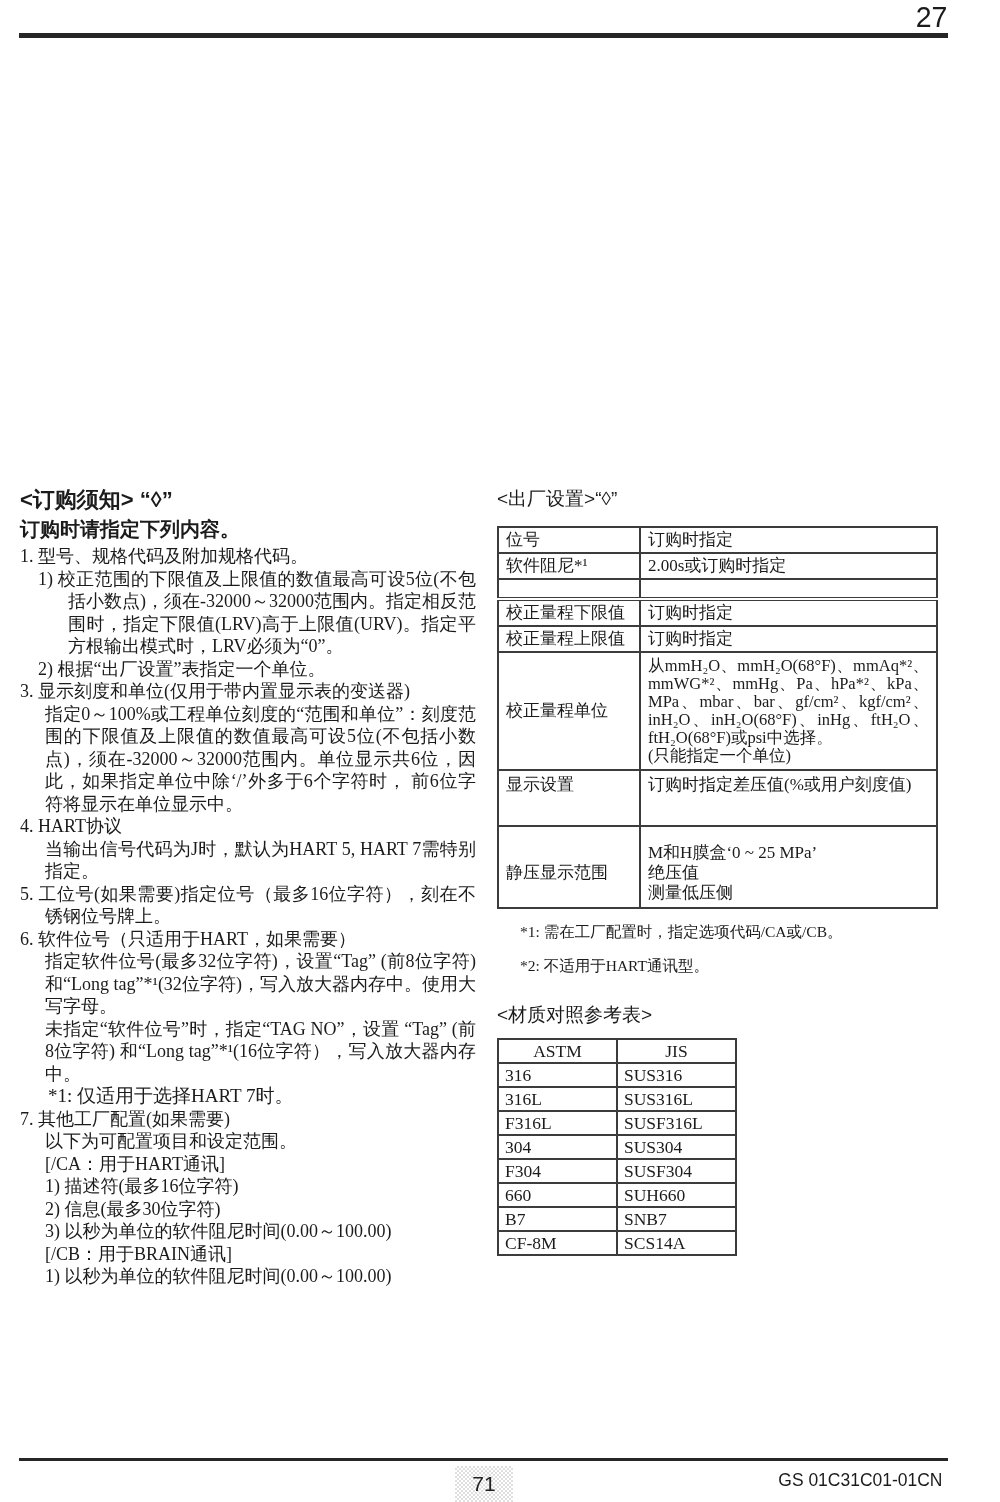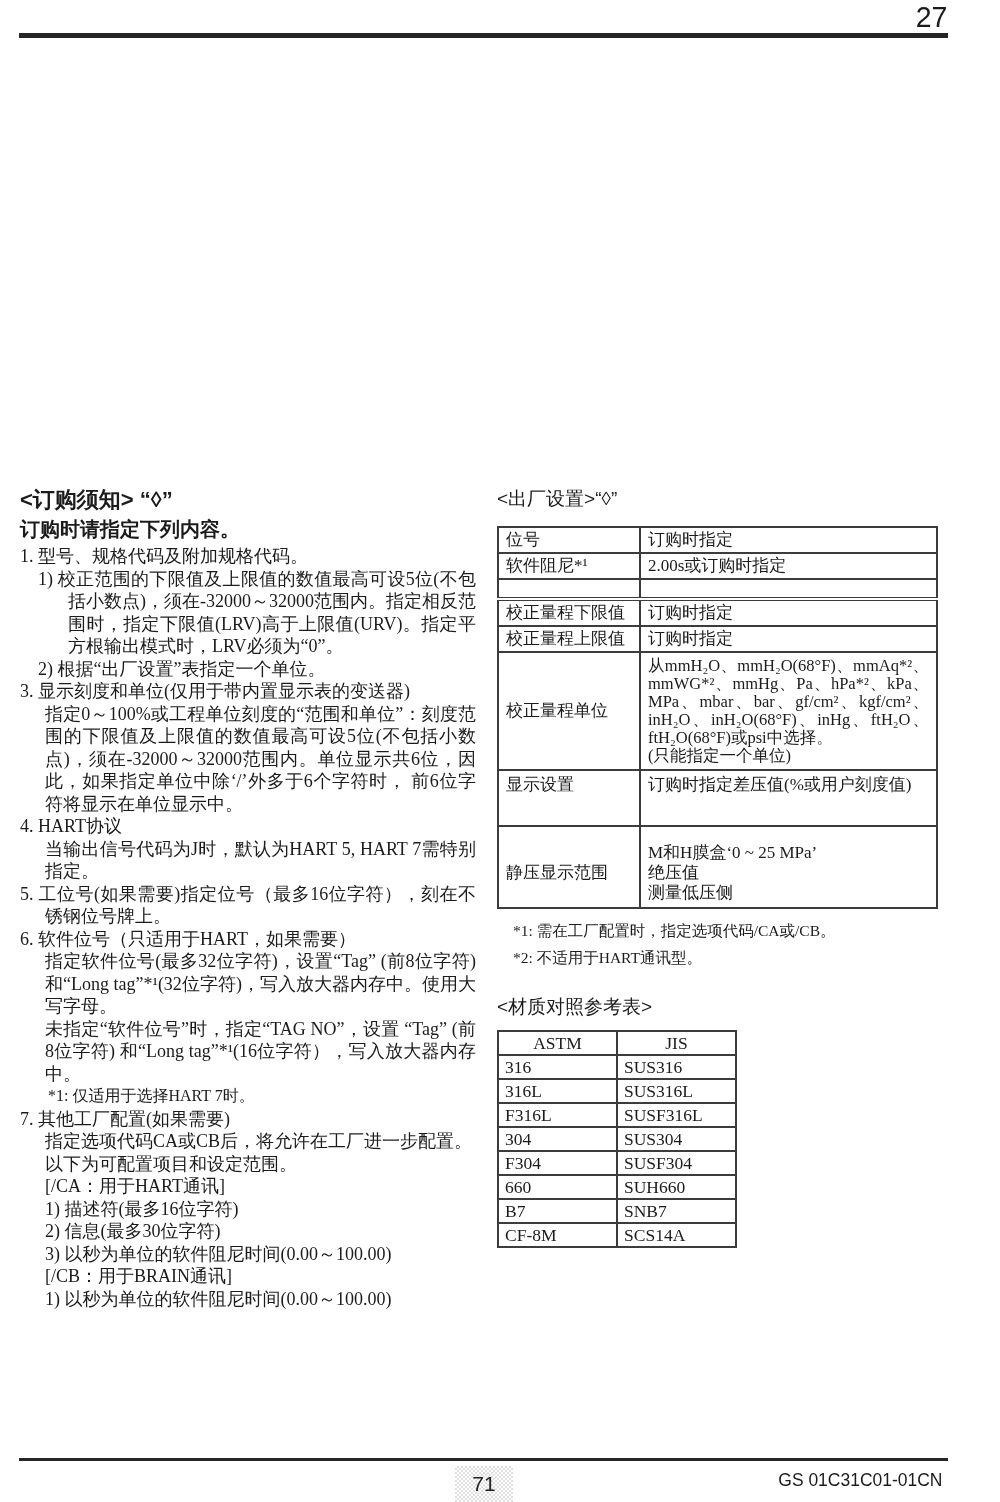"*1: 需在工厂配置时，指定选项代码/CA或/CB。" .fnote { margin: 4px -> 11px }
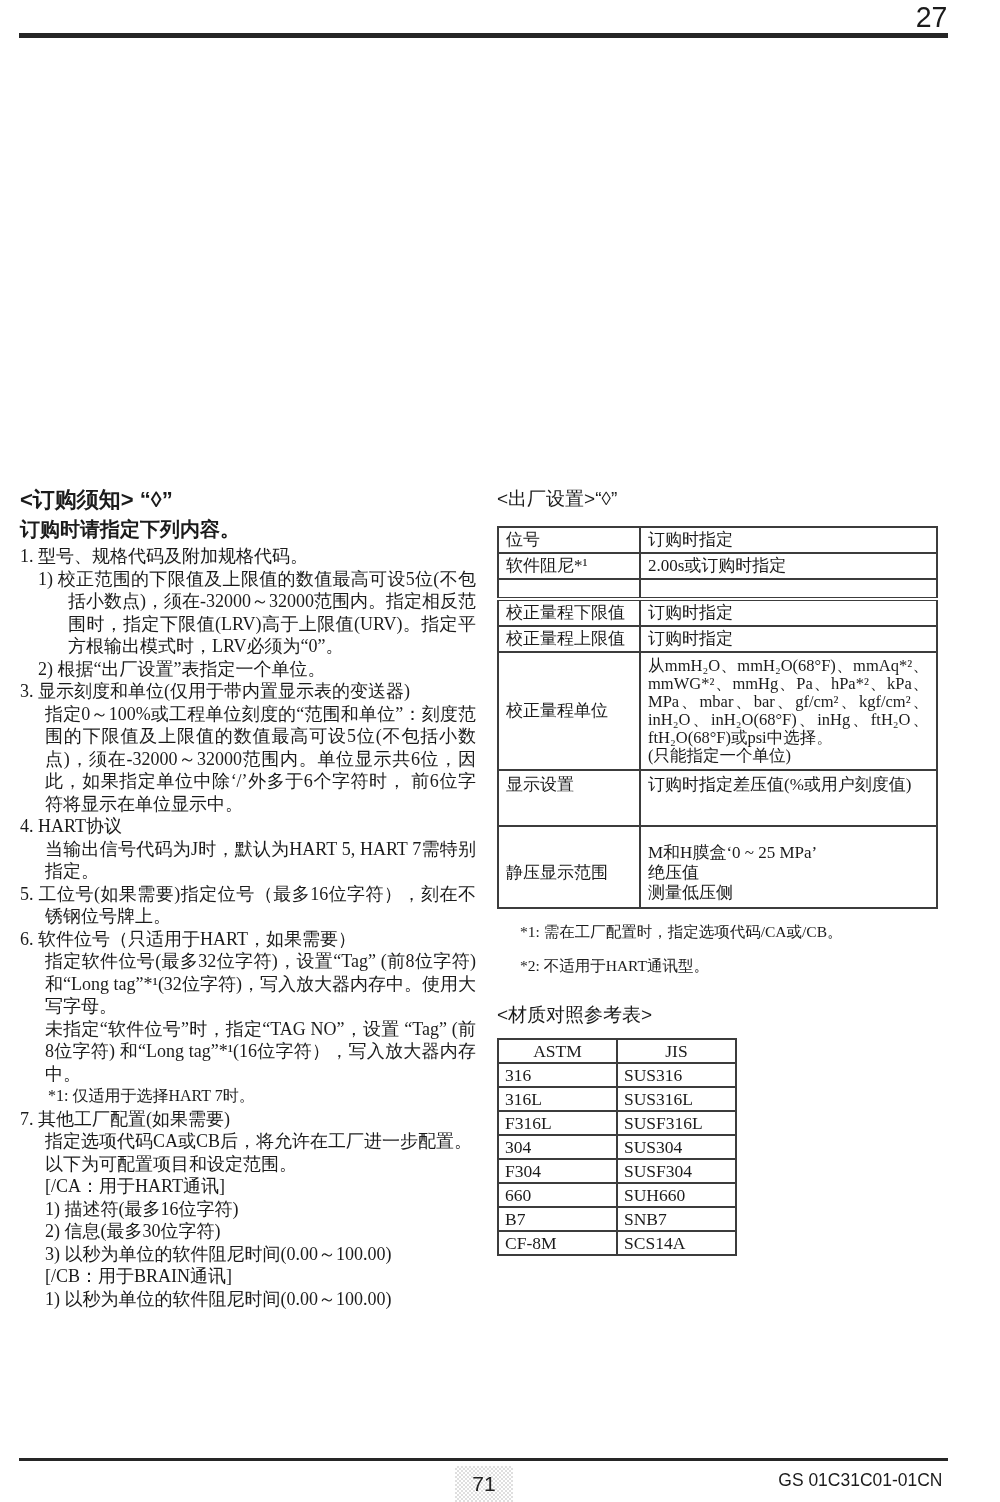"*1: 仅适用于选择HART 7时。" .para.note { font-size: 16px -> 19px }
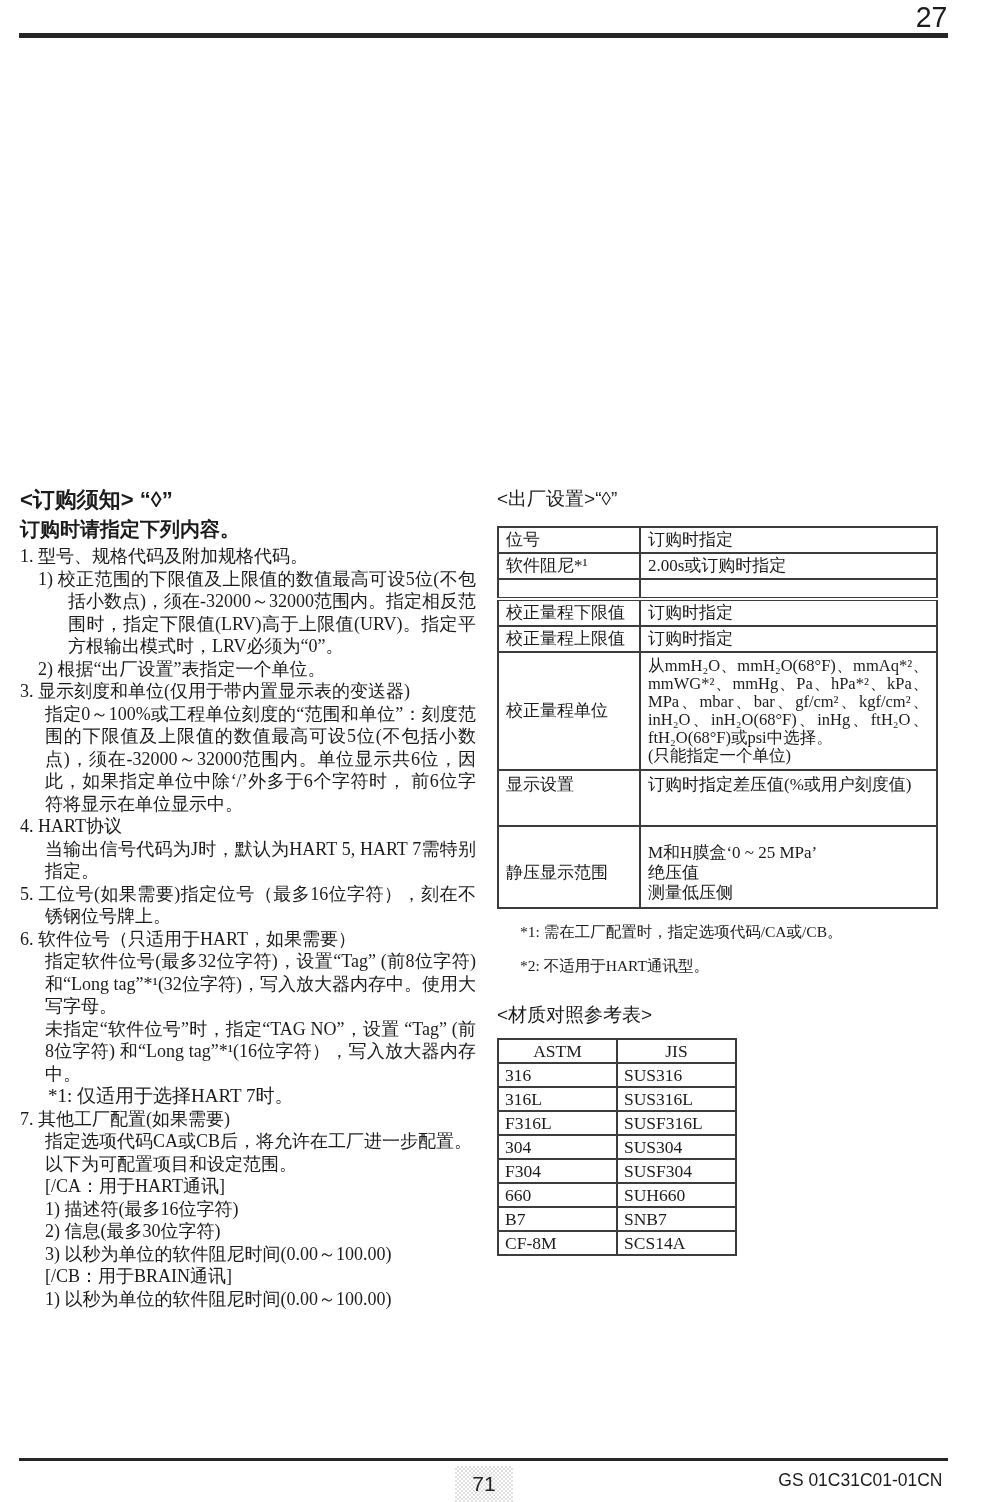"指定选项代码CA或CB后，将允许在工厂进一步配置。" p.para { html: <p>指定选项代码CA或CB后，将允许在工厂进一步配置。</p> -> none }
